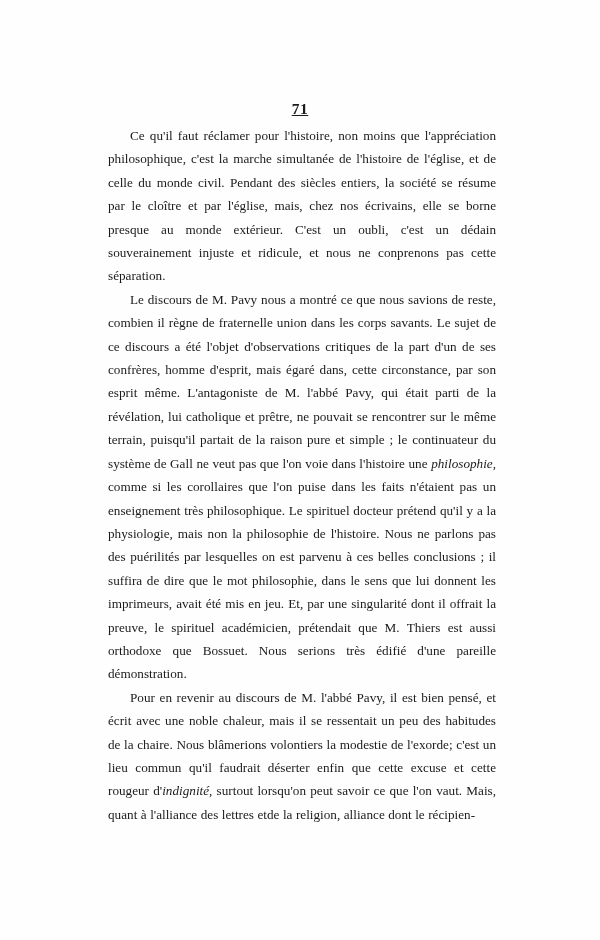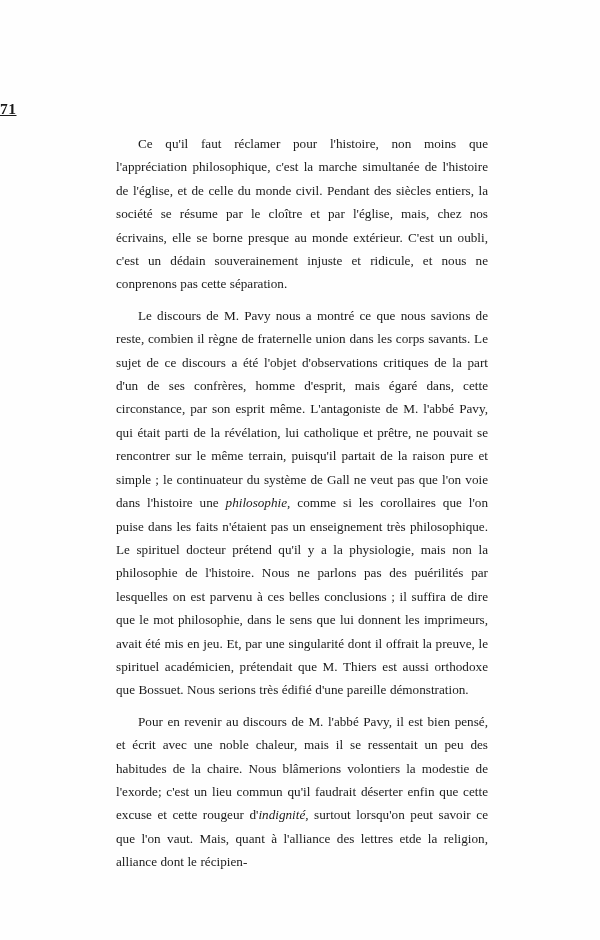"71" .page-number { text-align: none -> center }
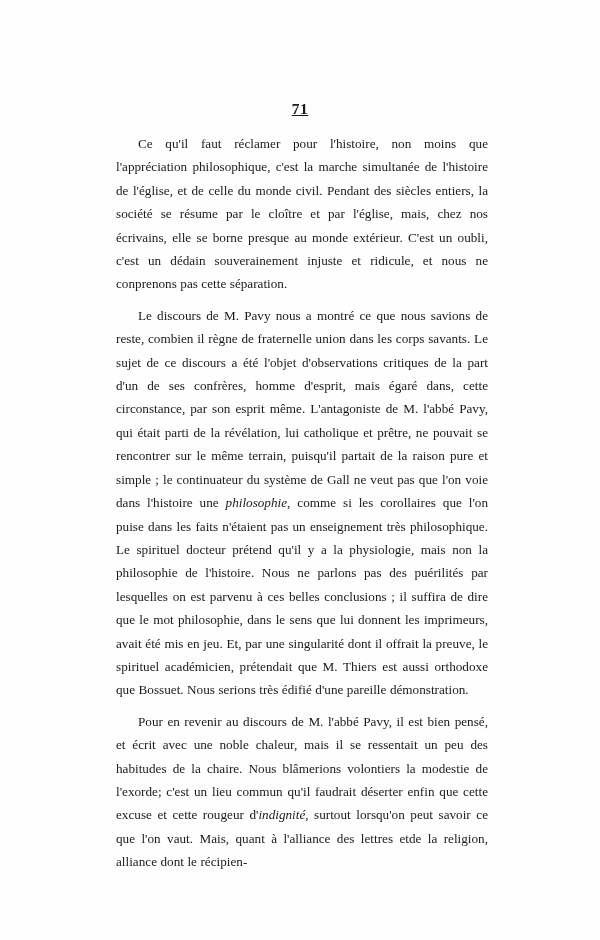"Ce qu'il faut réclamer pour" p { margin: 8px -> 0 }
